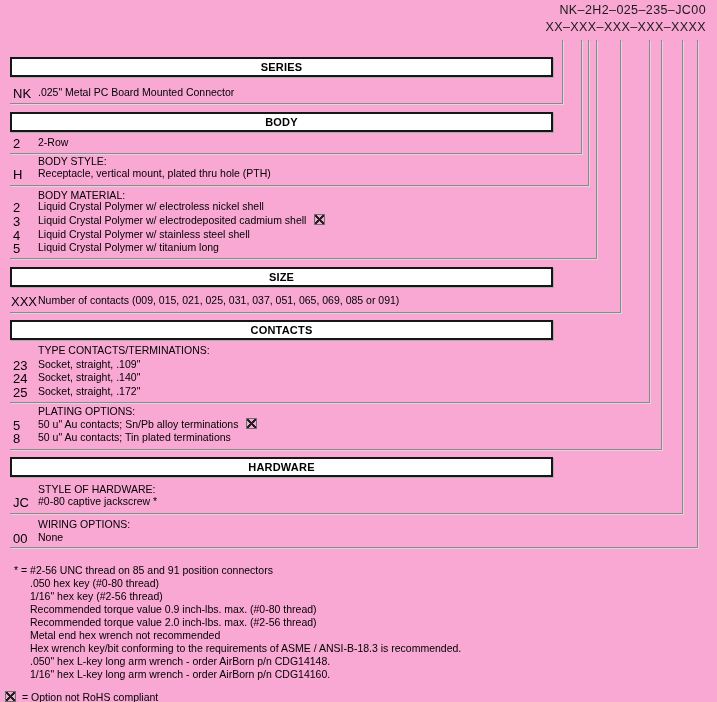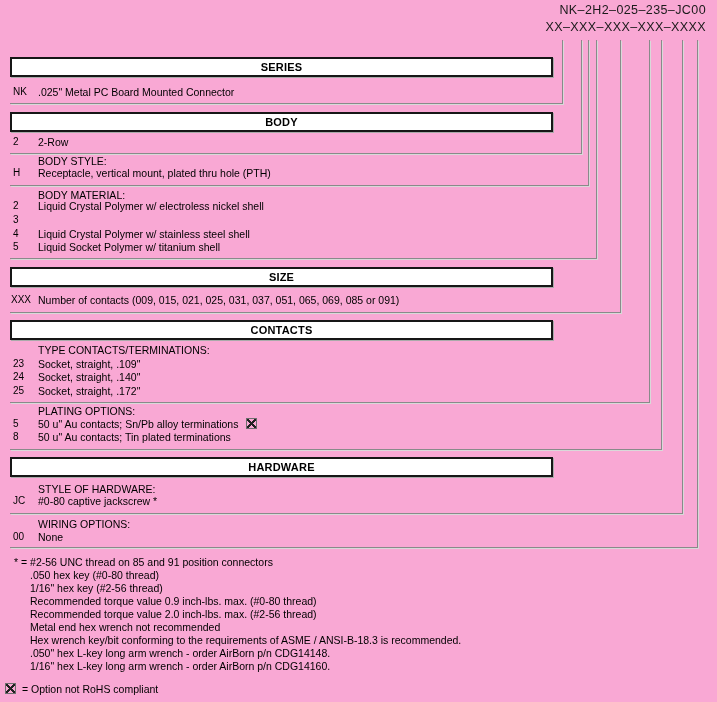"NK" .code { font-size: 10px -> 13px }
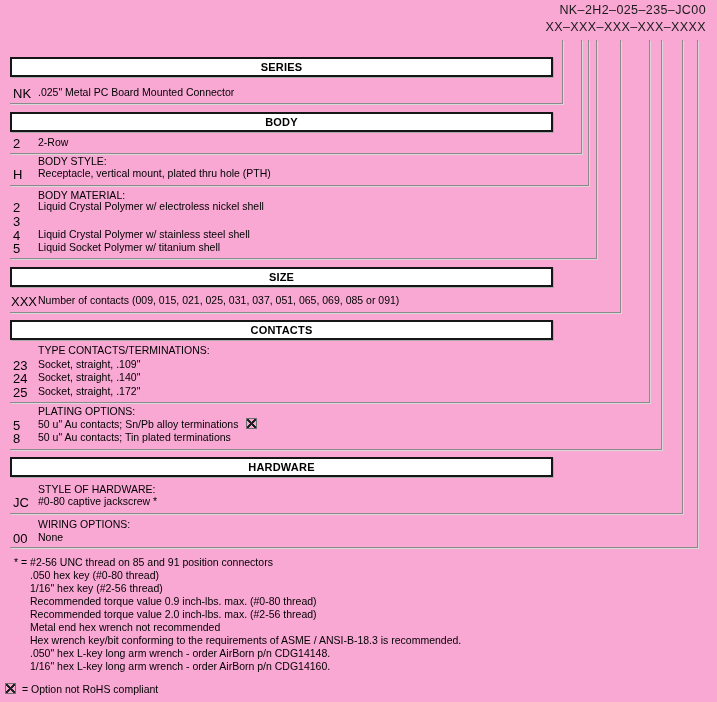"Liquid Crystal Polymer w/" div.desc { html: none -> <div><span>Liquid Crystal Polymer w/ electrodeposited cadmium shell</span><span></span></div> }
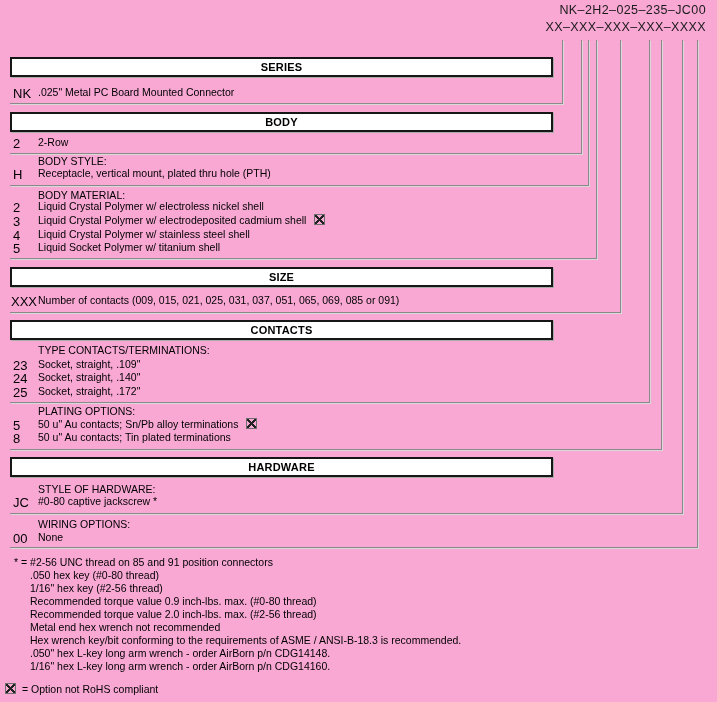"Liquid Socket Polymer w/ titanium" div.desc { text: Socket Polymer w/ titanium shell -> Crystal Polymer w/ titanium long }
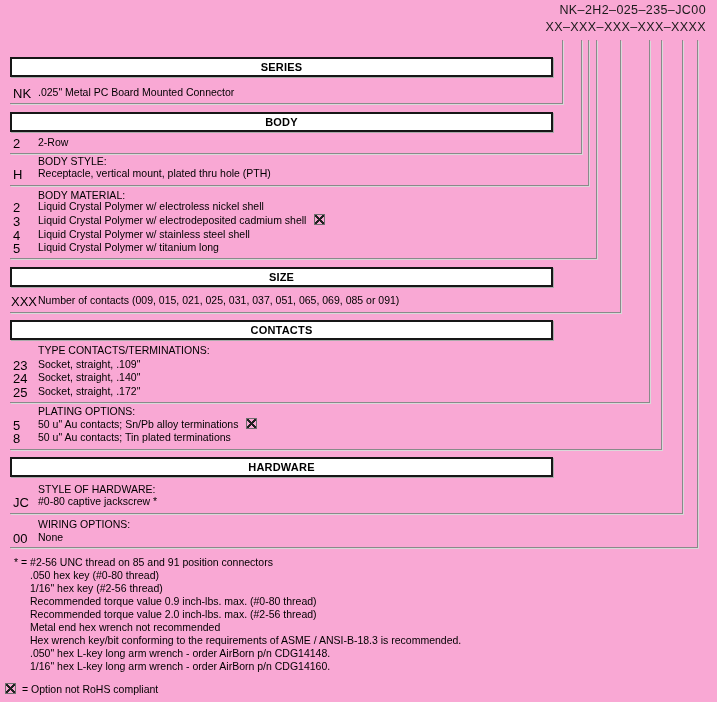"* = #2-56 UNC thread" .fn { margin-top: none -> 8px }
